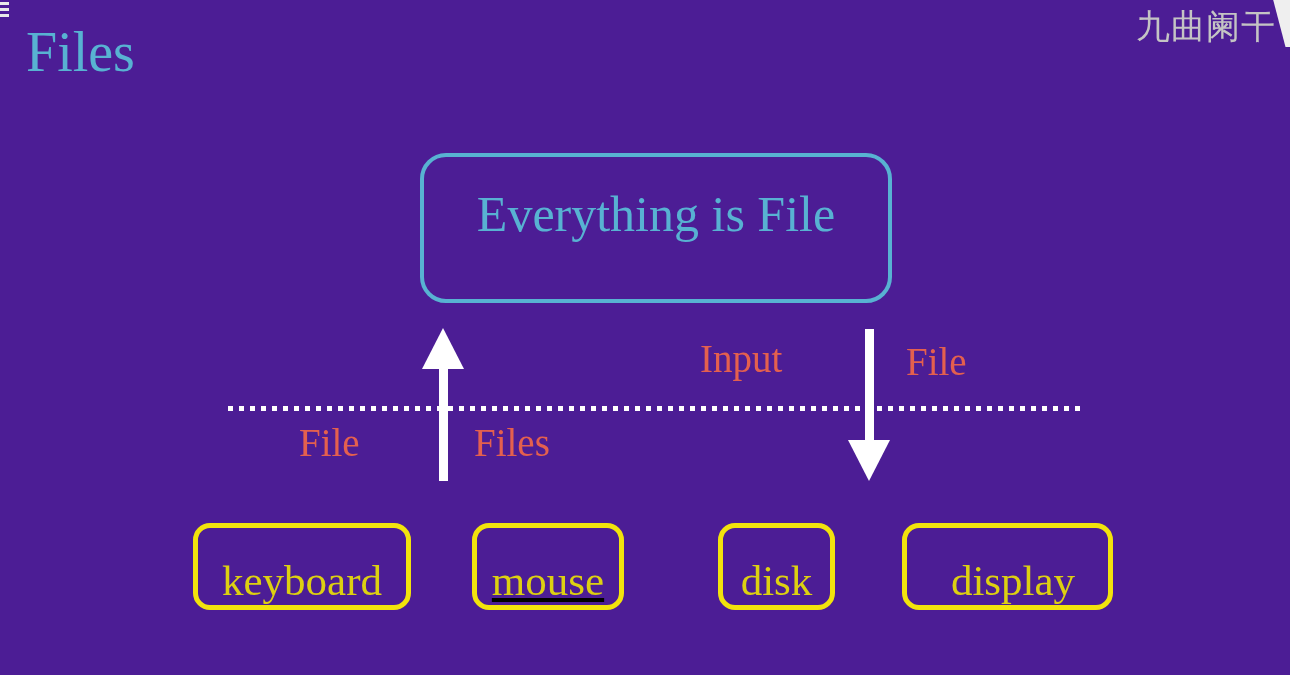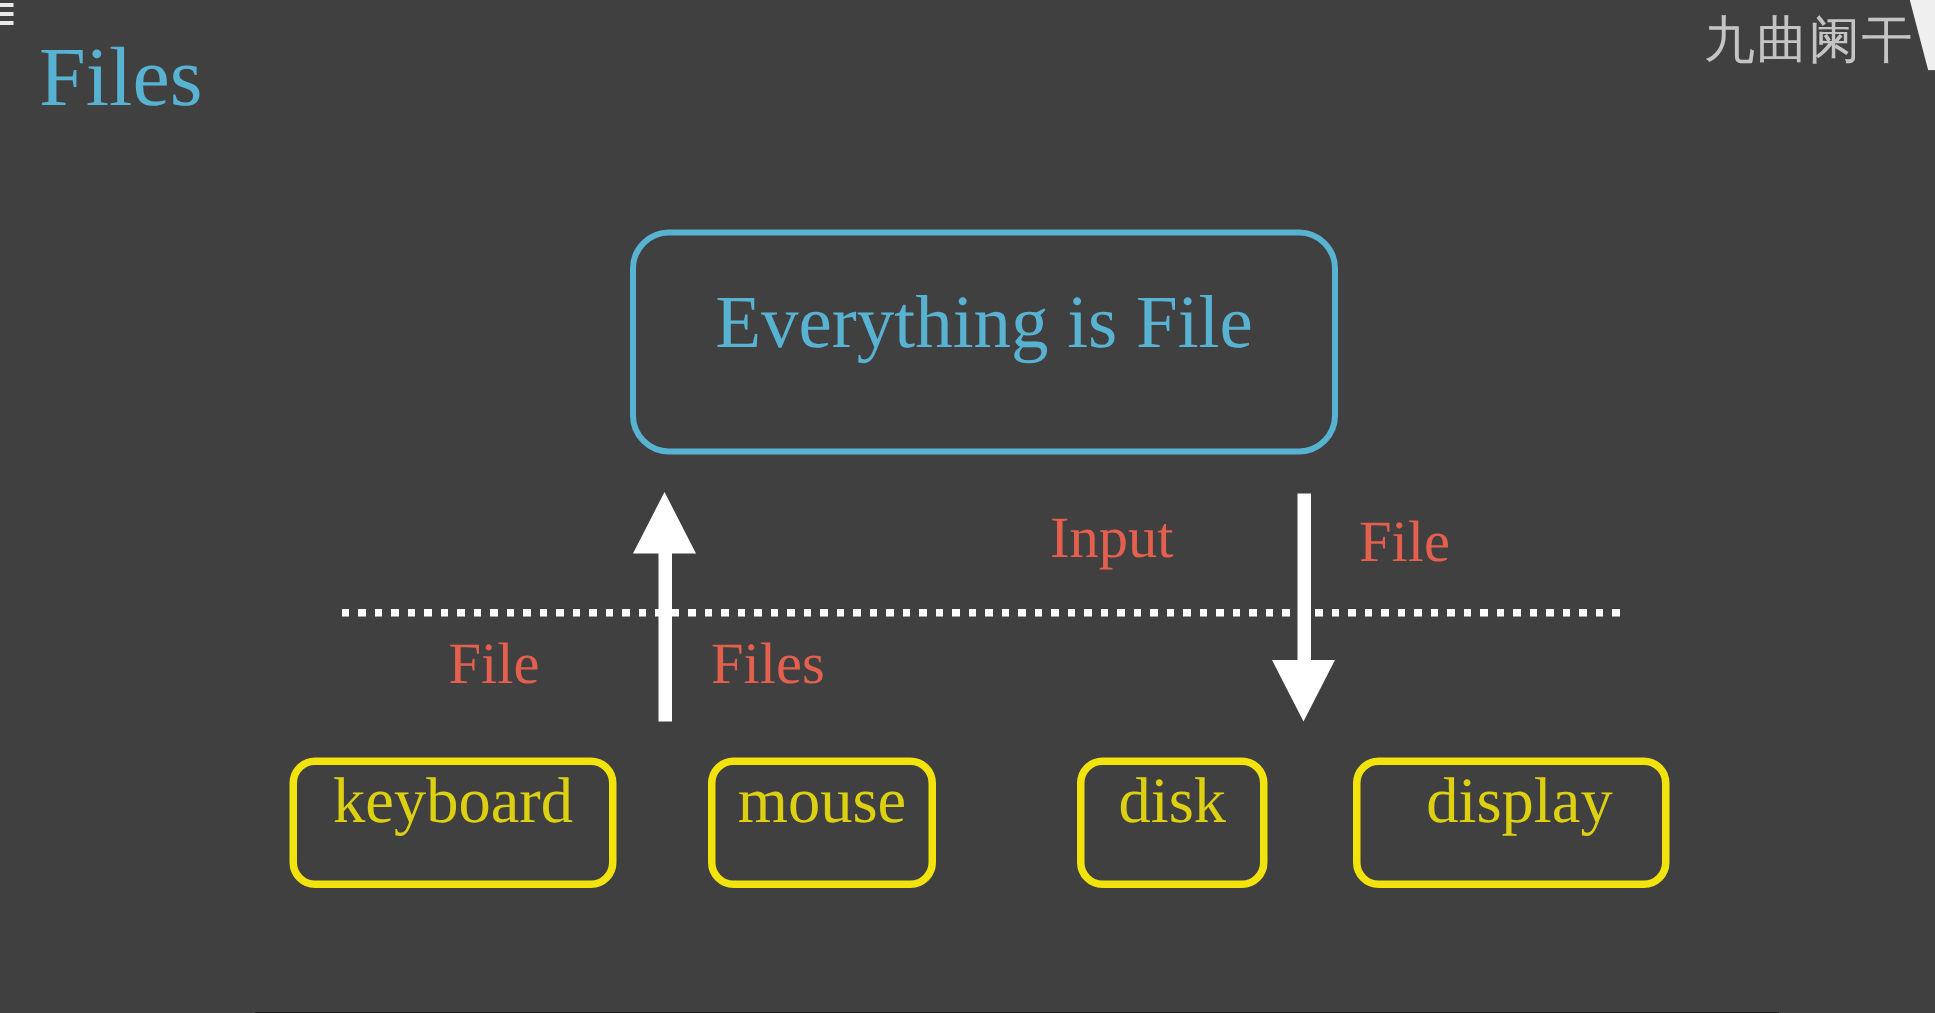"Files" .stage { background: #404040 -> #4c1d95 }
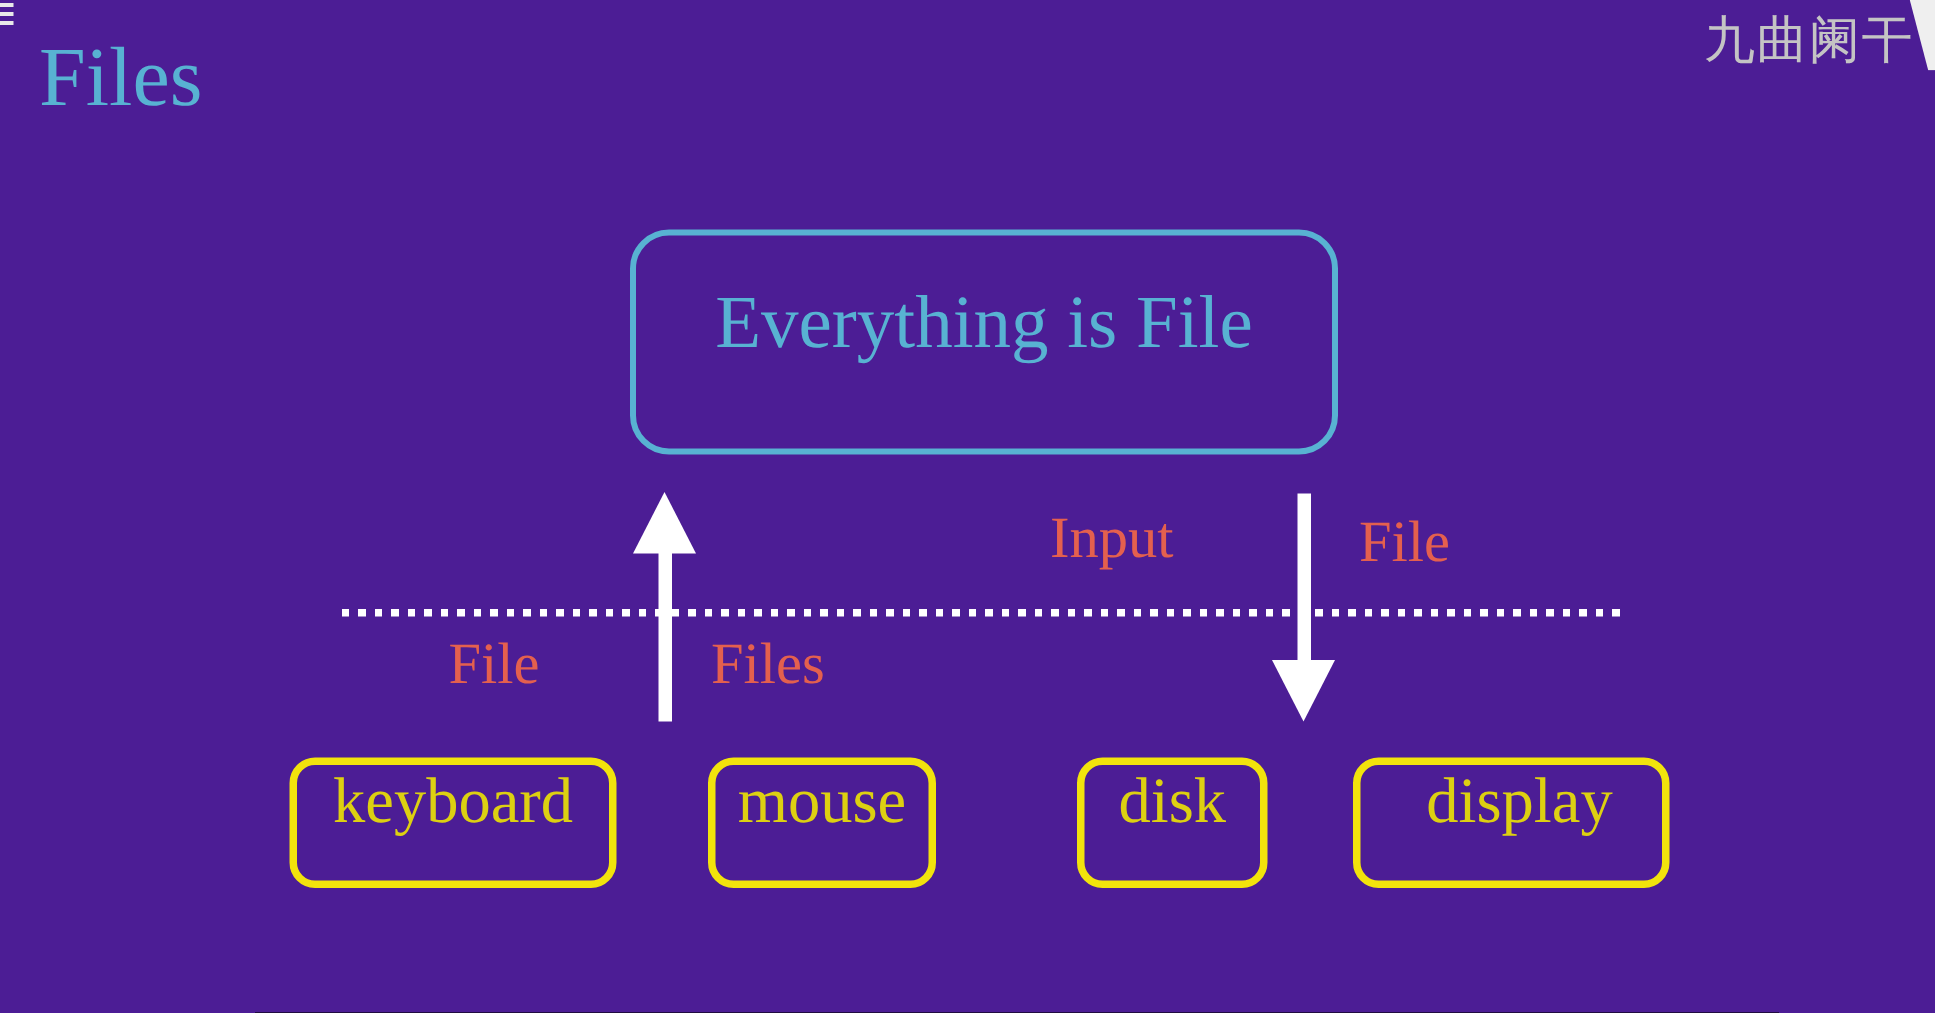"keyboard" .device-box { align-items: flex-start -> flex-end; top: 505px -> 523px }
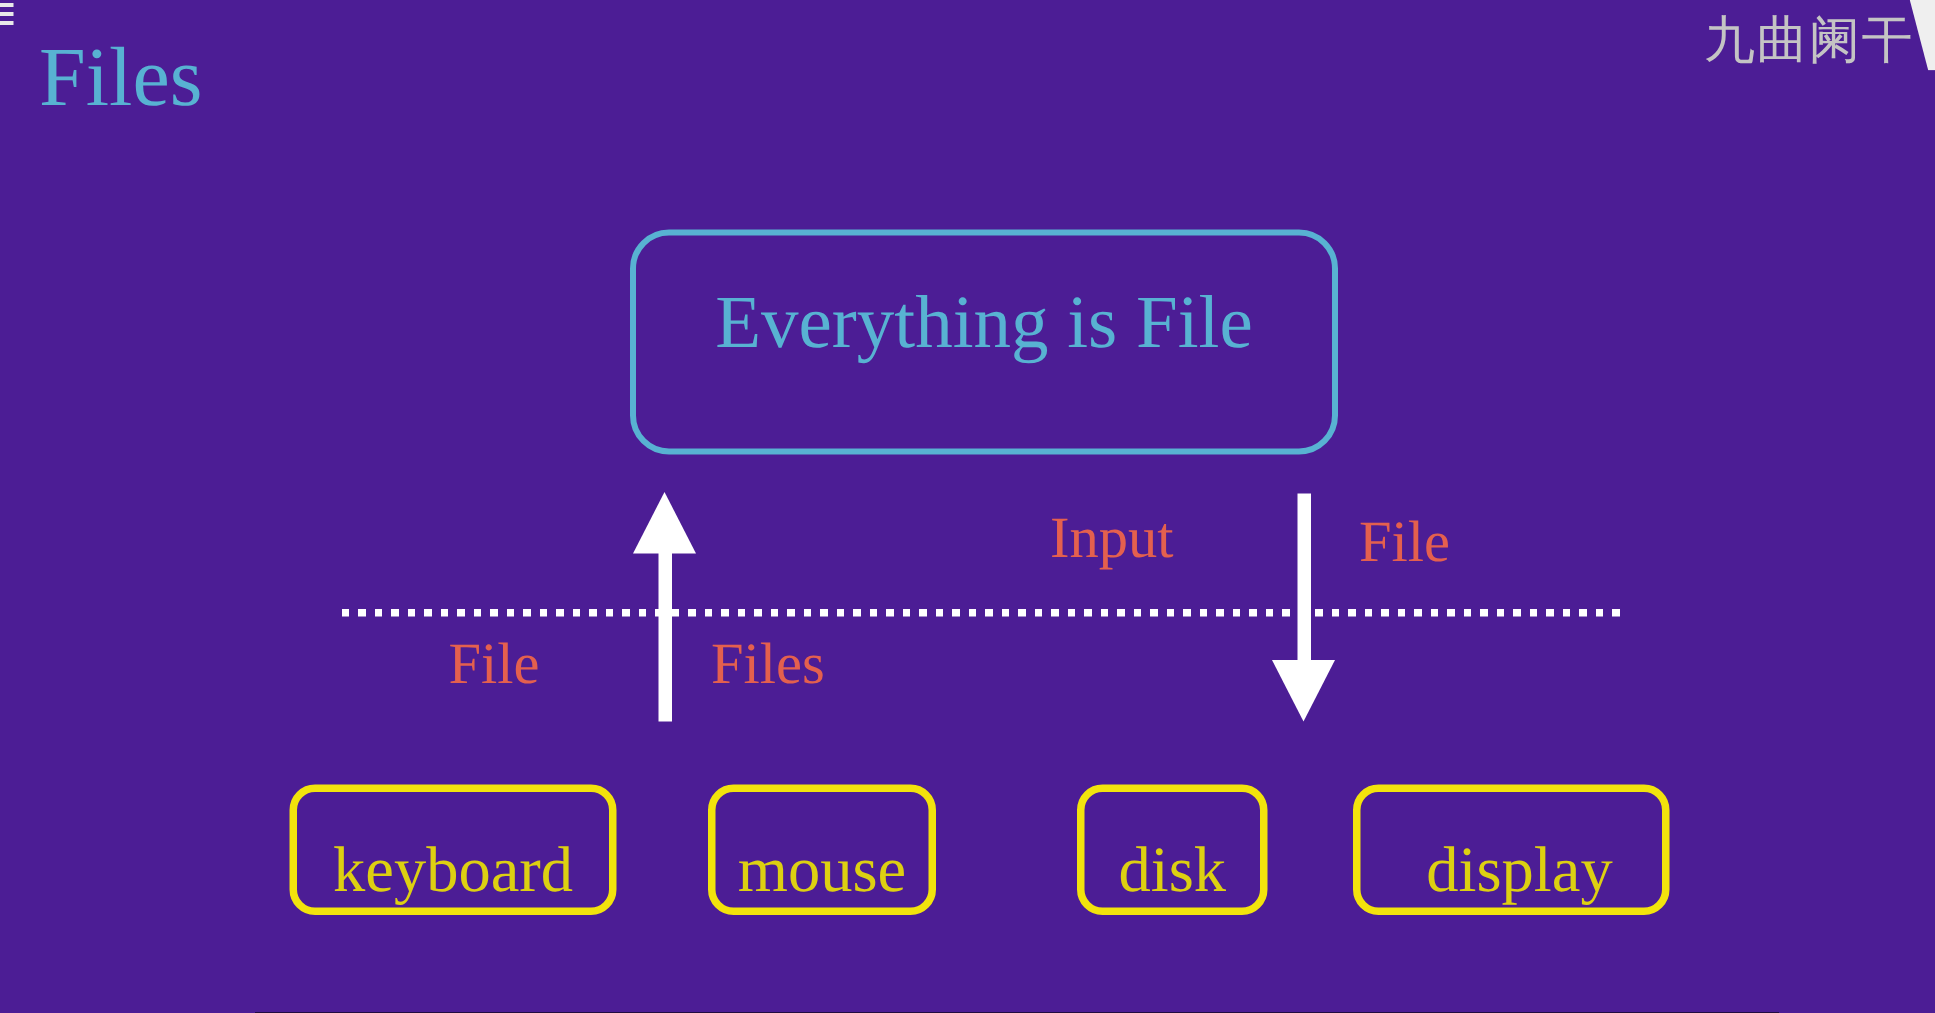"mouse" .device-mouse { text-decoration: none -> underline }
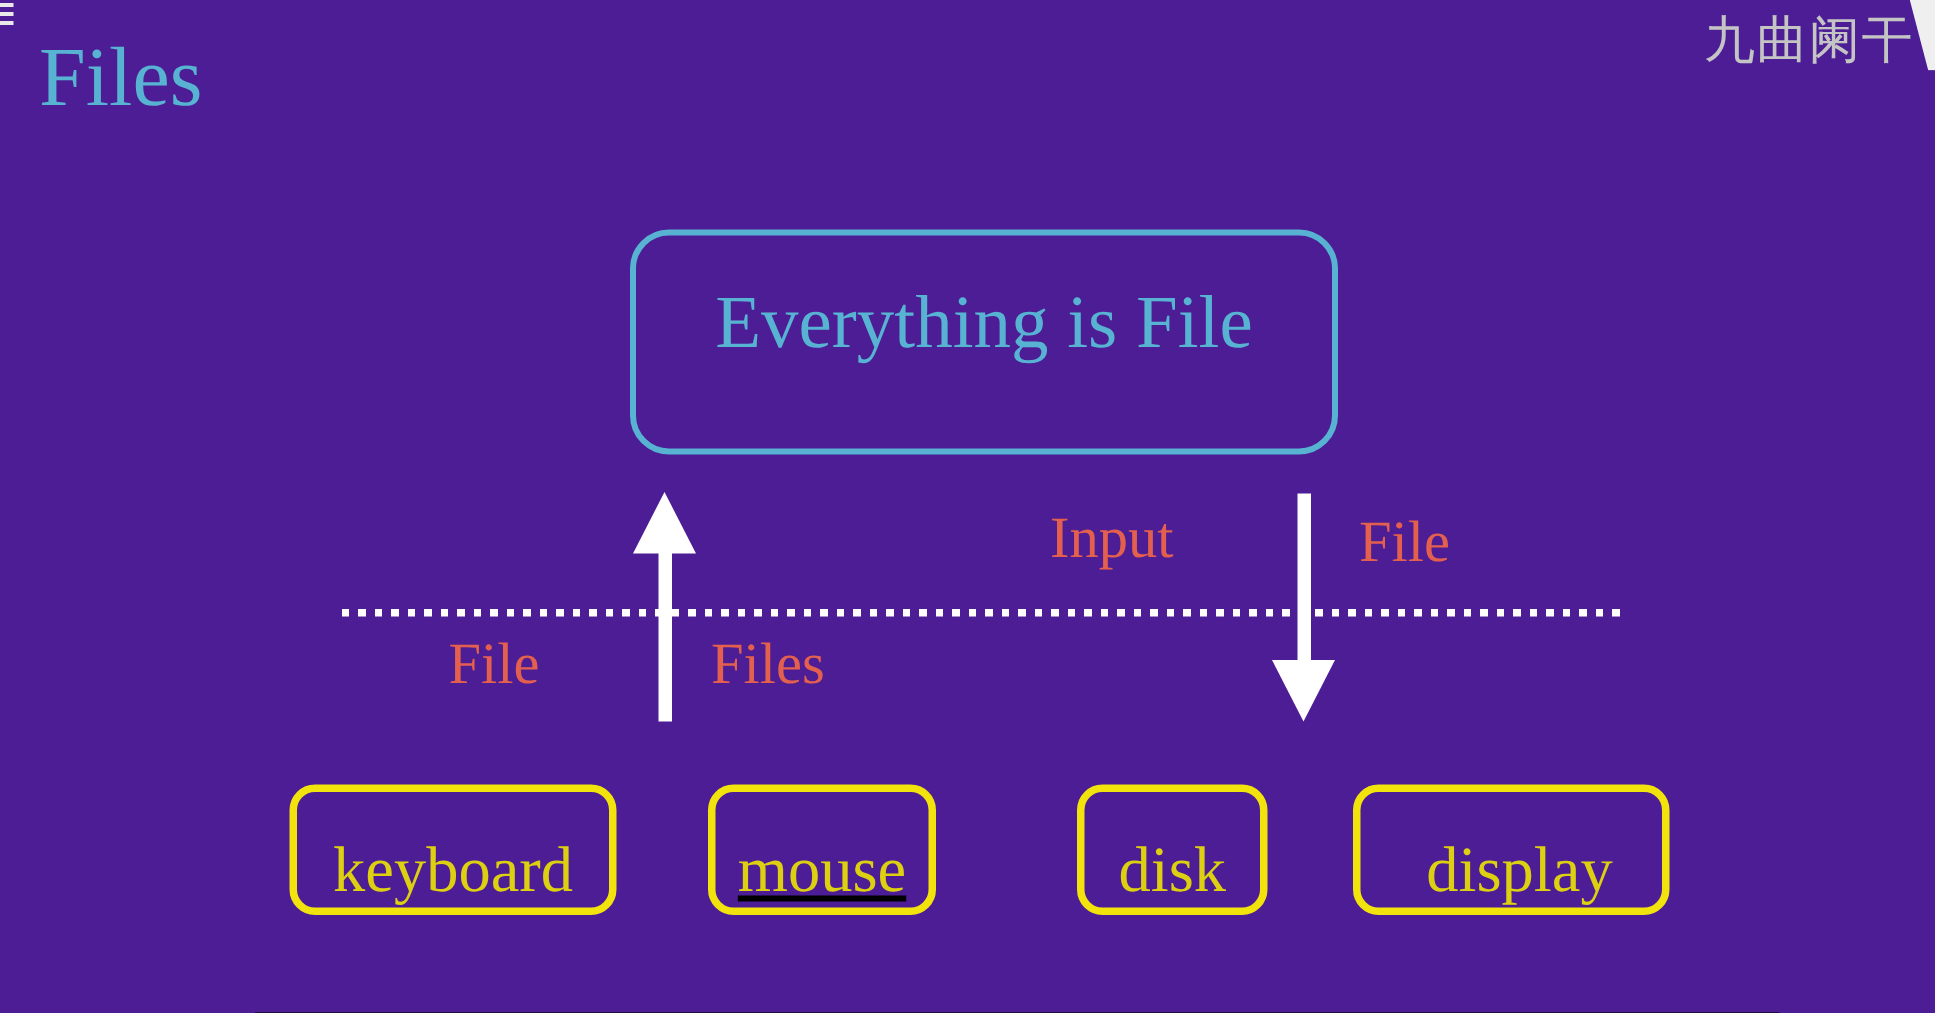"disk" .device-disk { width: 127px -> 117px }
